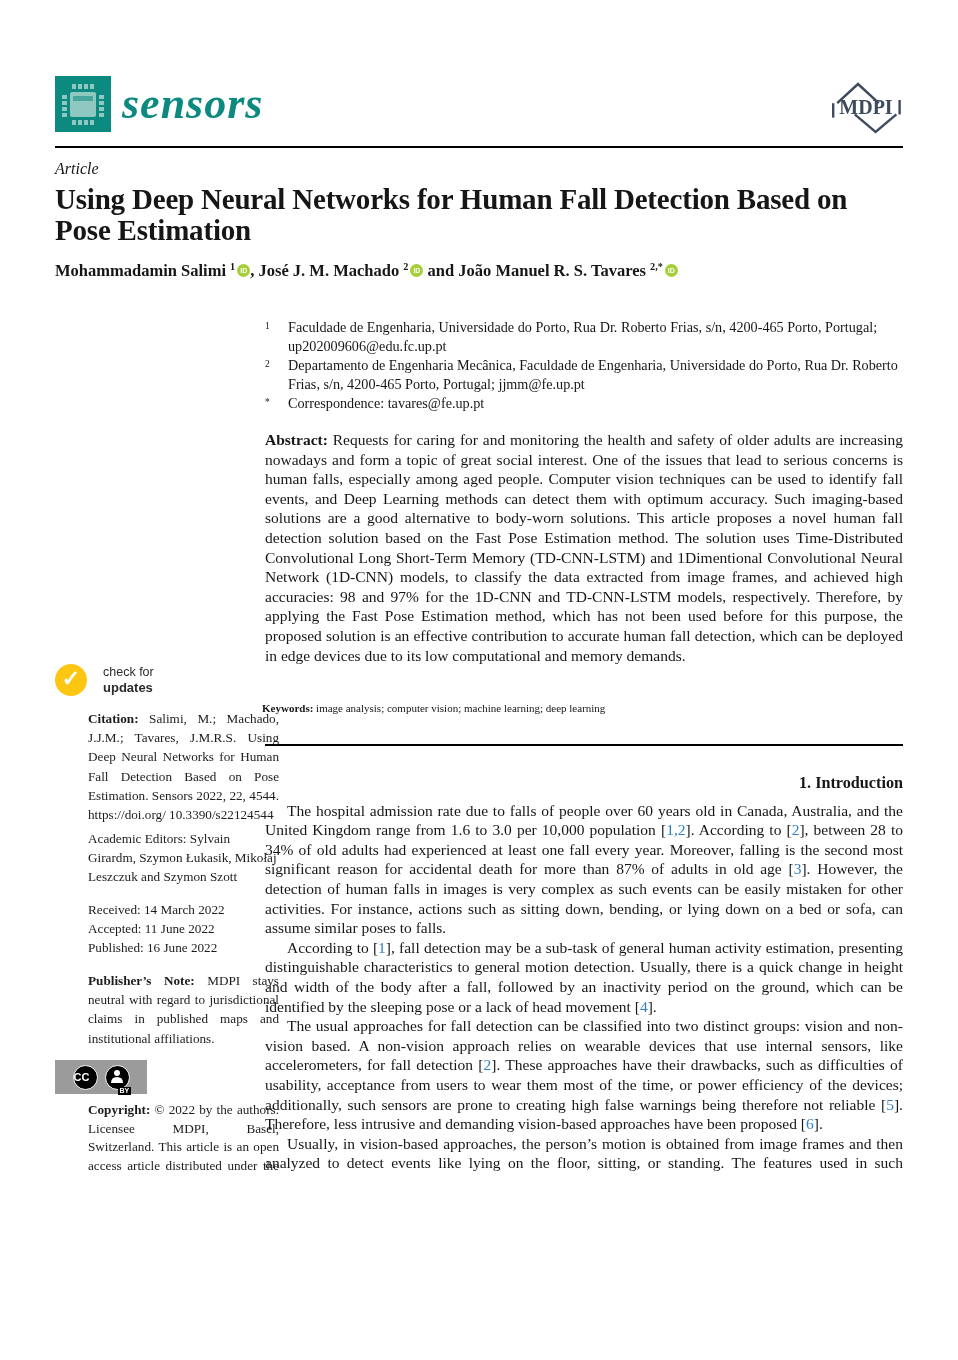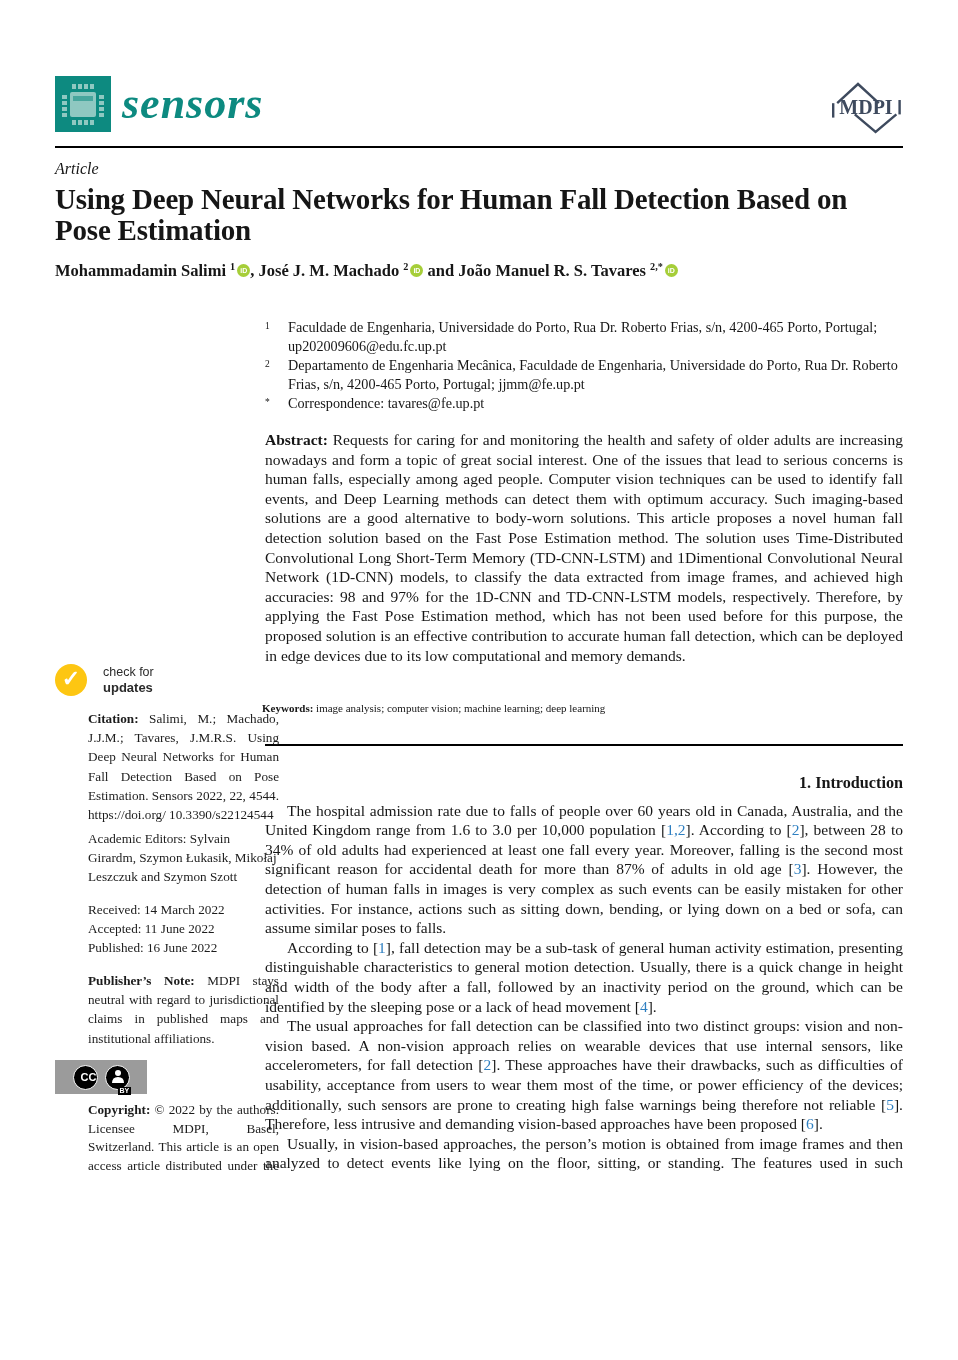"CC" .cc-circle { text-align: right -> left }
